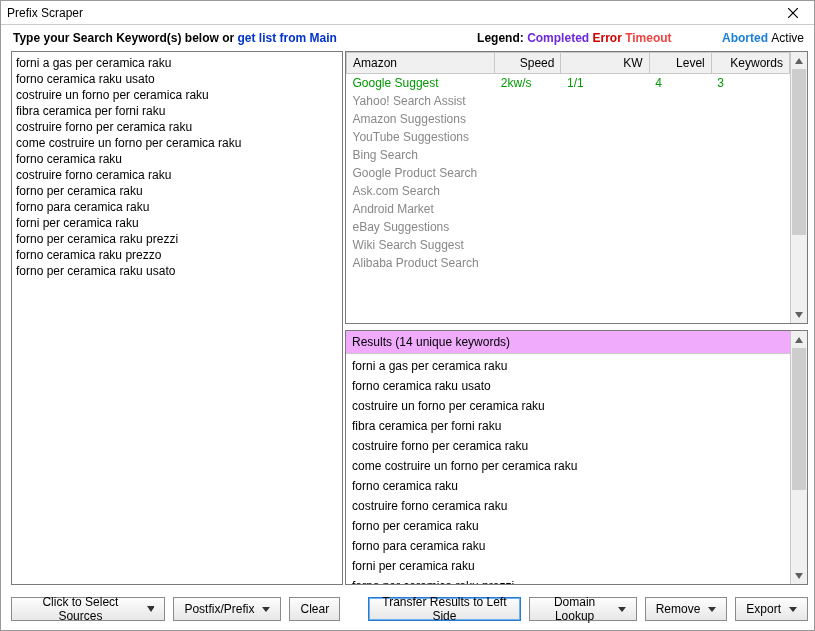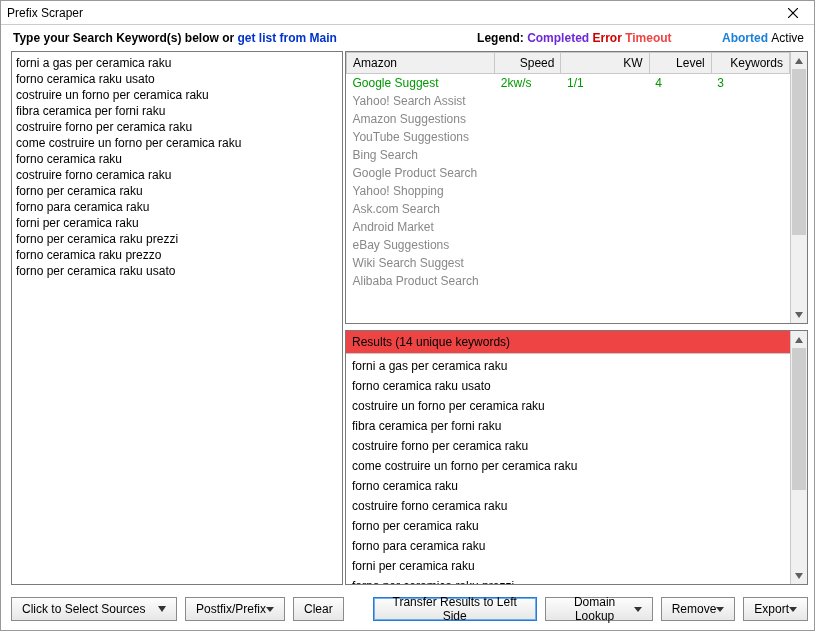"Yahoo! Shopping" tr { html: <tr> <td>Yahoo! Shopping</td> <td></td> <td></td> <td></td> <td></td> </tr> -> none }
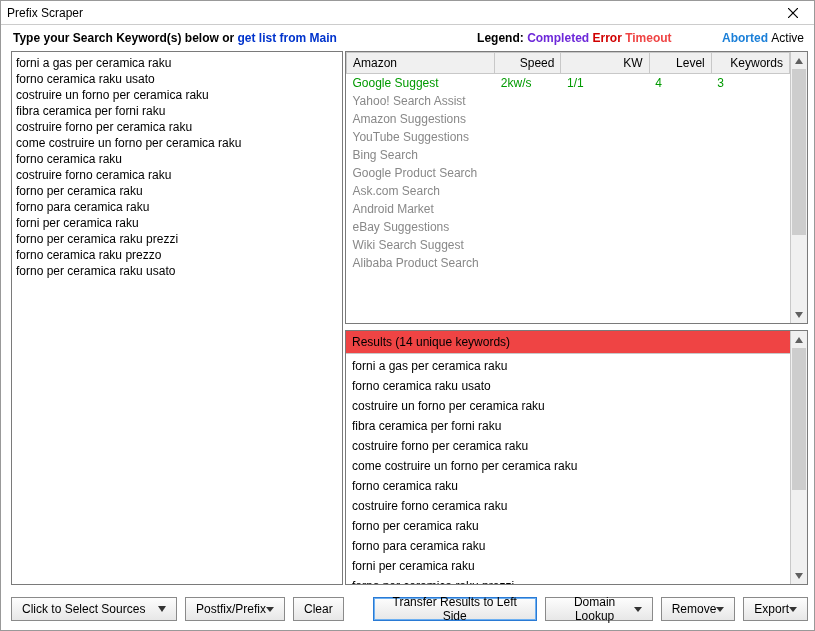"Results (14 unique keywords)" .results-header { background: #ef4444 -> #f0abfc }
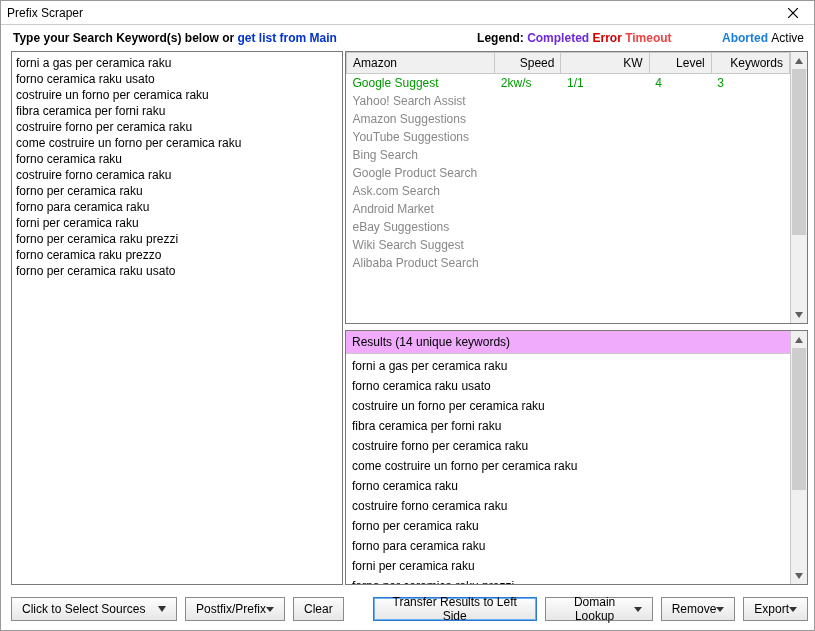"Click to Select Sources" .btn { gap: 0 -> 8px }
